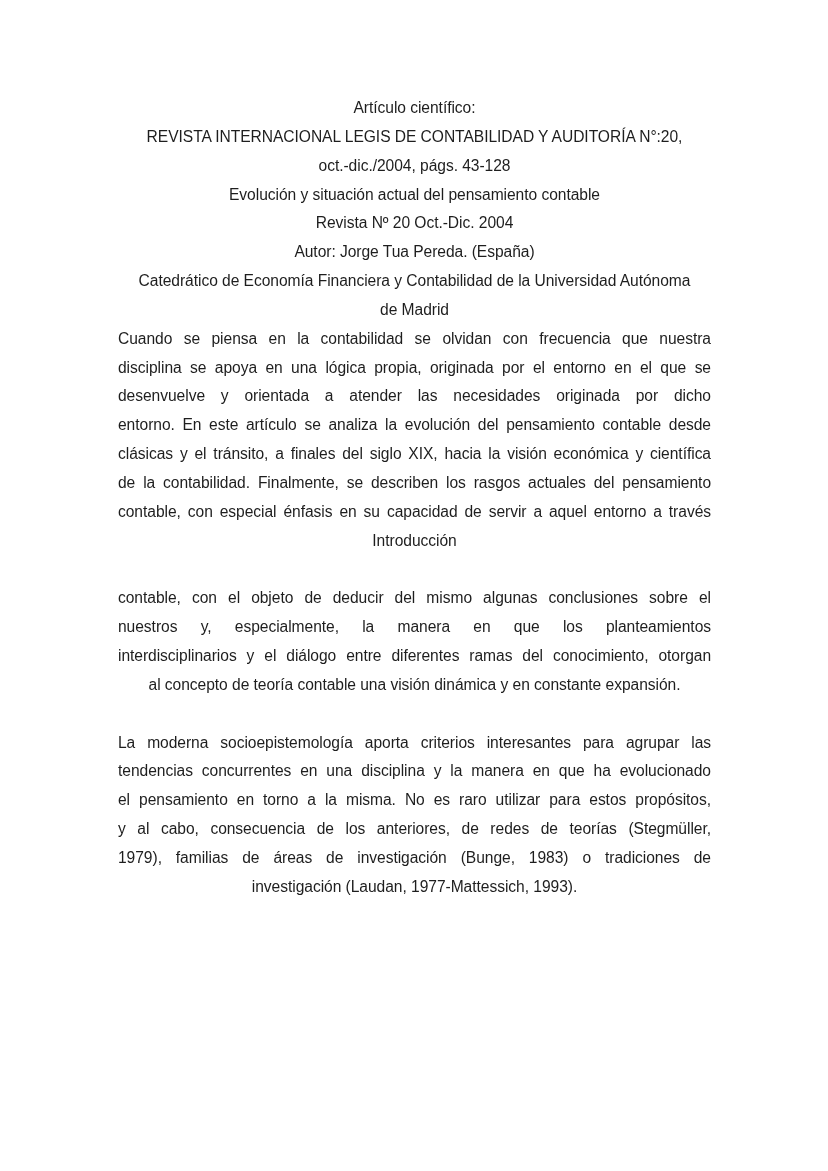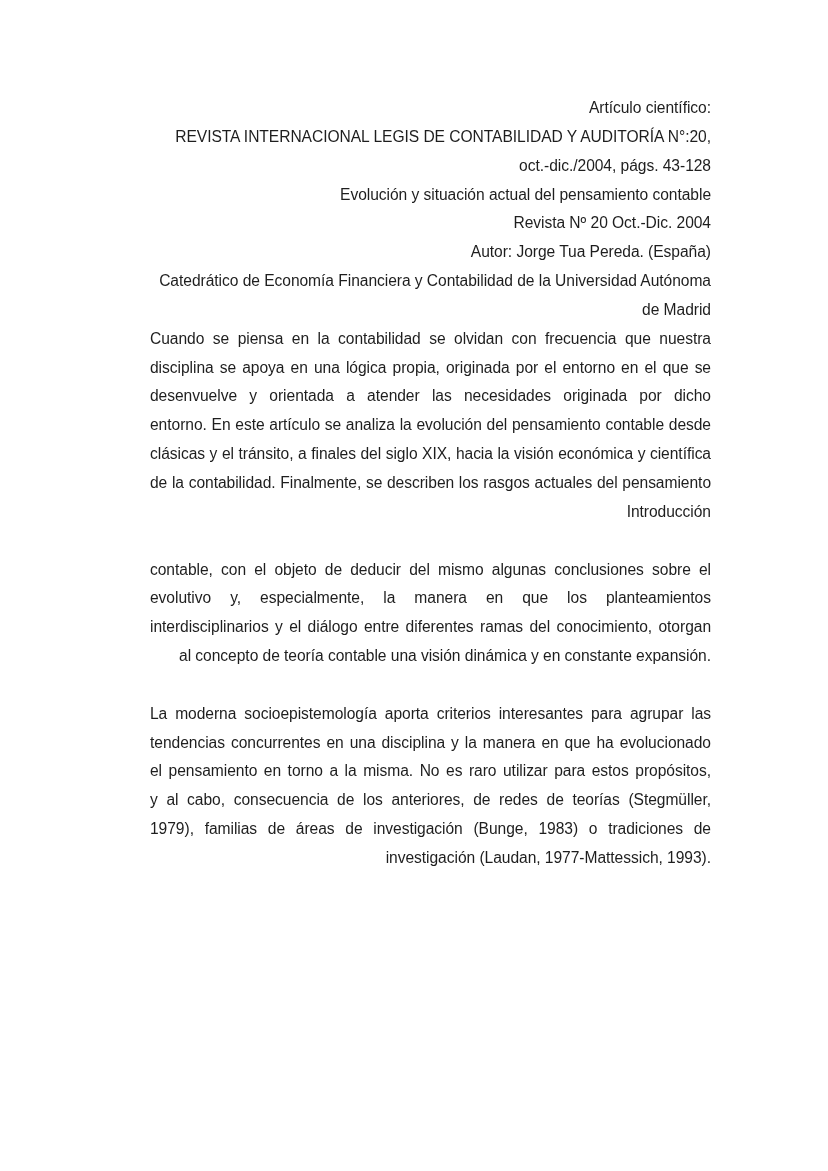"Artículo científico:" .line.l { text-align: right -> center }
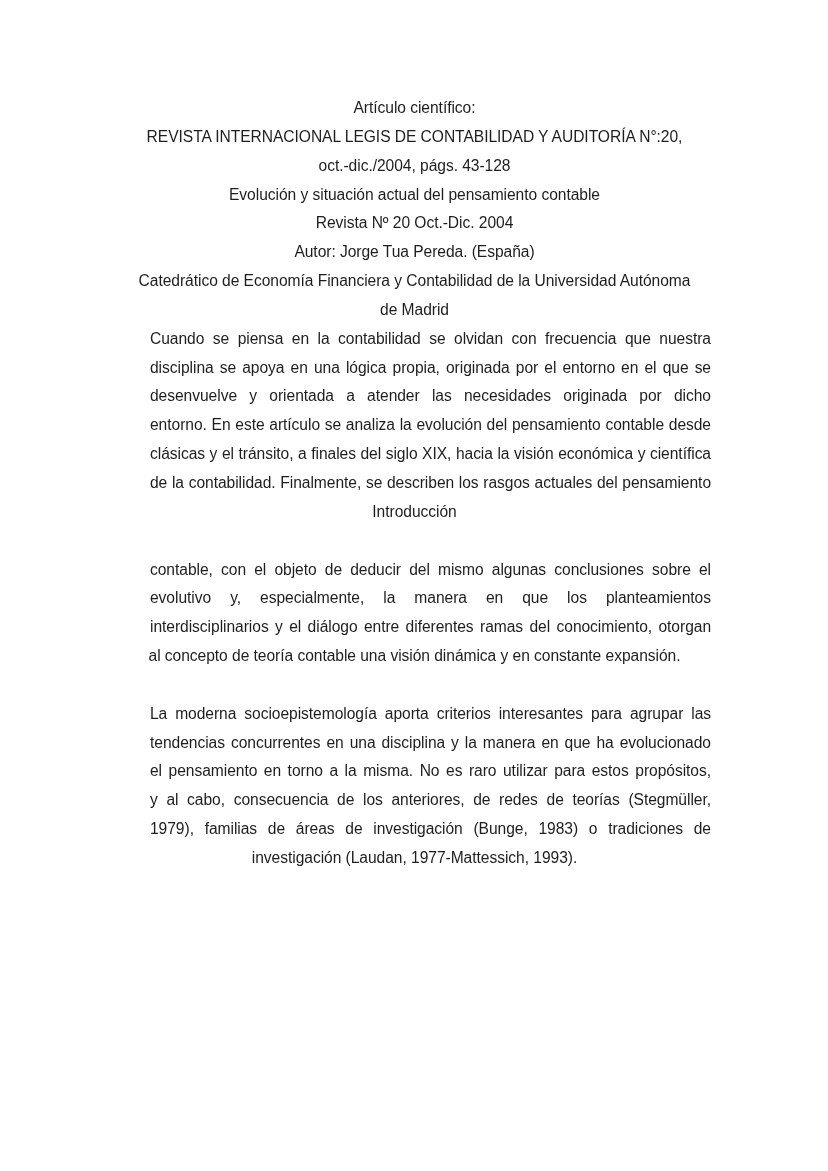"Cuando se piensa en la" .line.j { margin-left: 32px -> none }
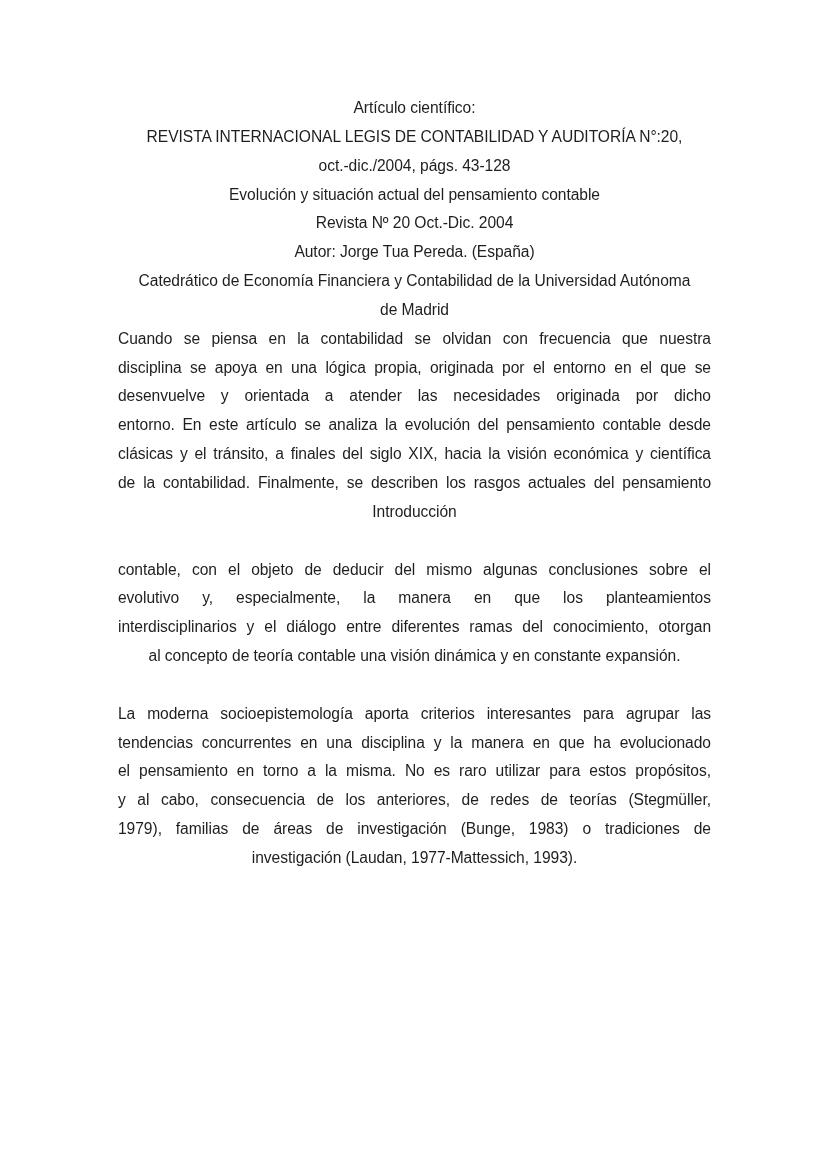"contable, con especial énfasis en" span.line { html: none -> <span>contable, con especial énfasis en su capacidad de servir a aquel entorno a través</span> }
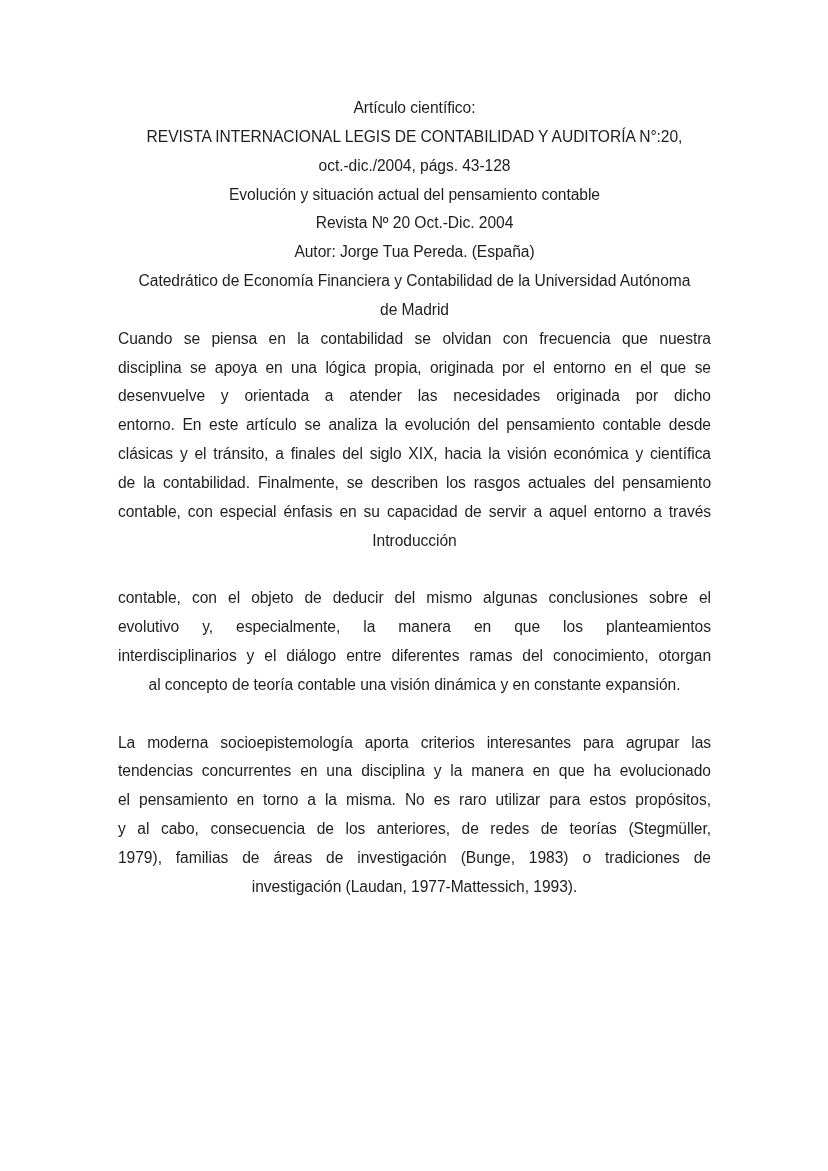"evolutivo y, especialmente, la manera" span.line { text: evolutivo -> nuestros }
